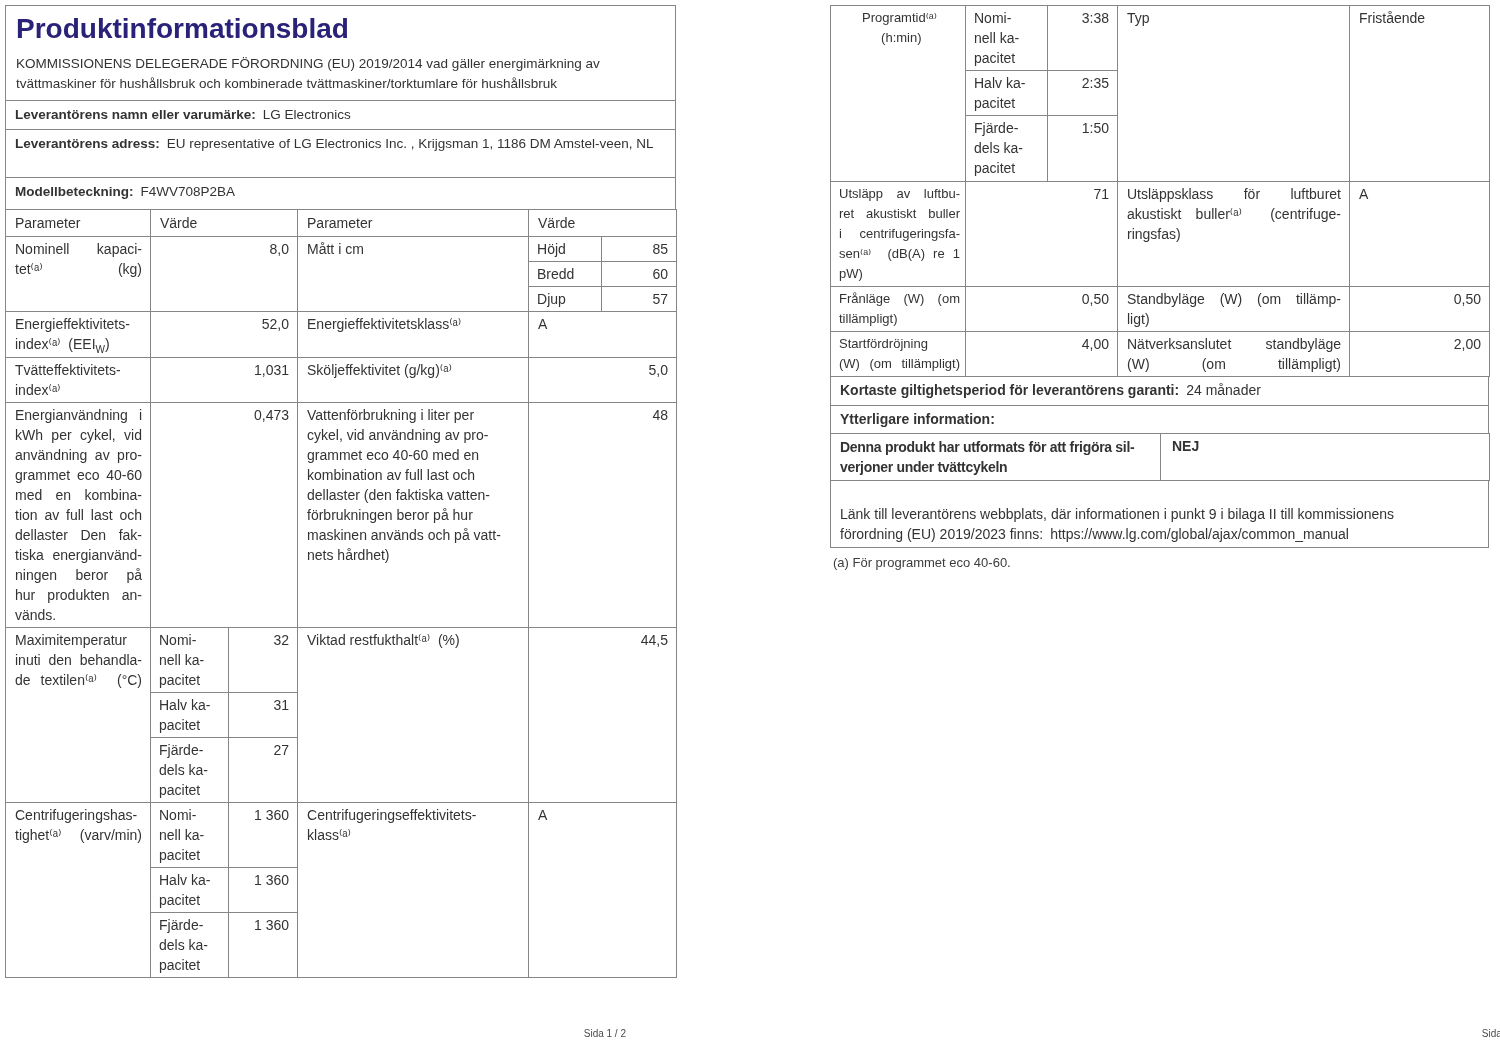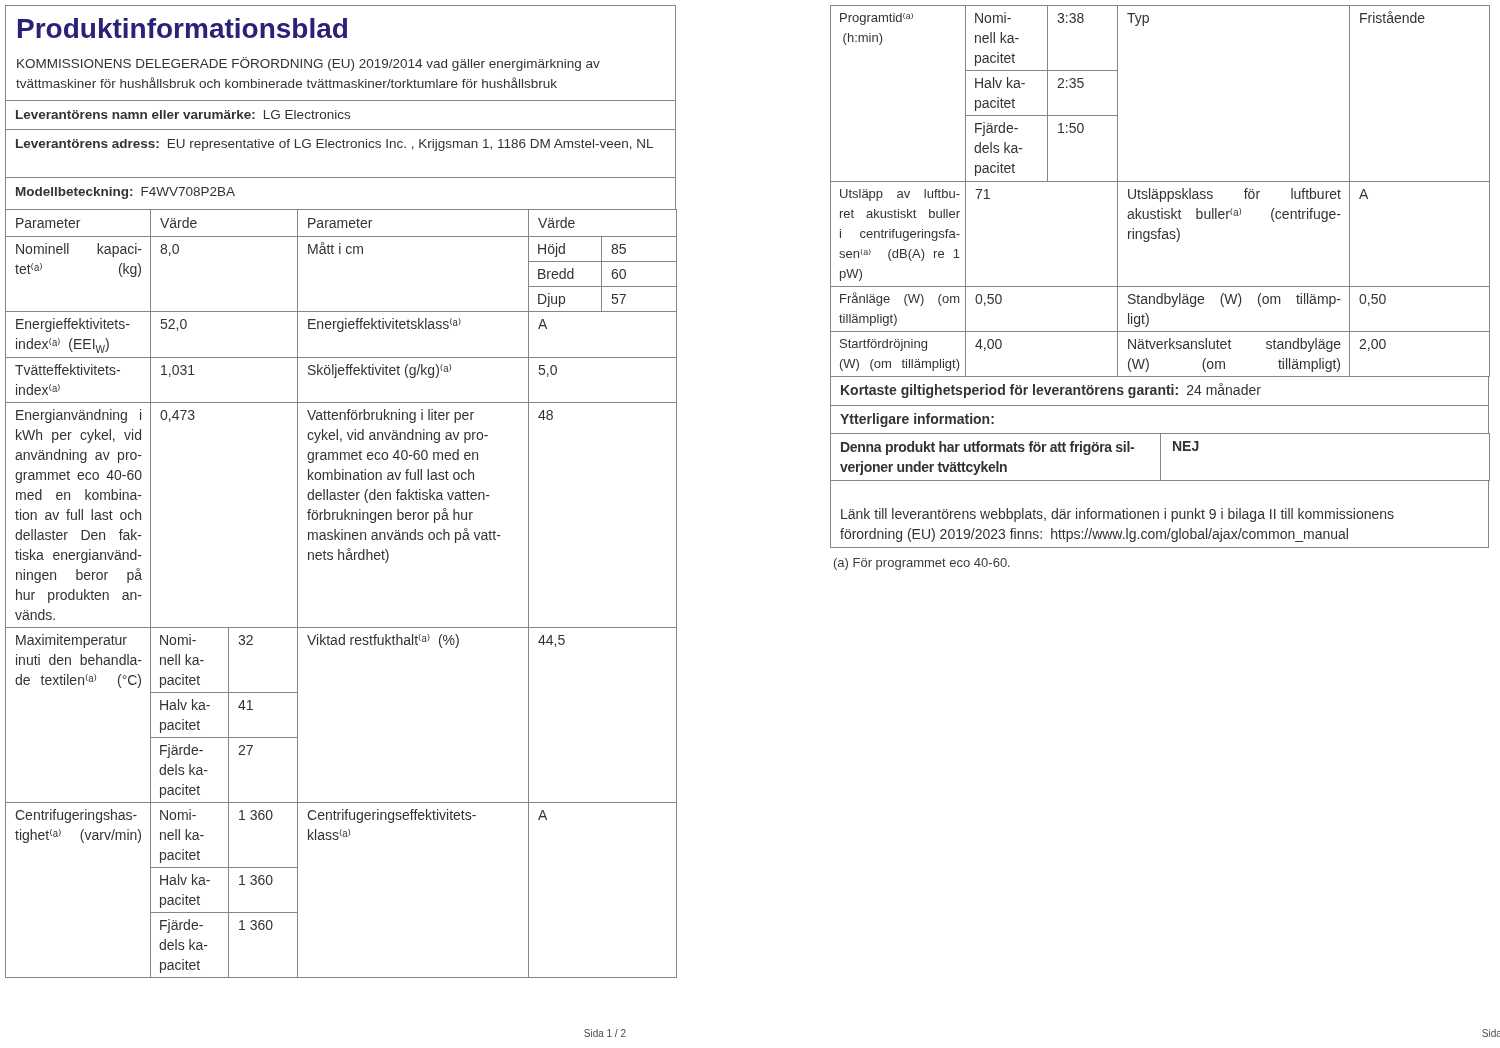"Programtid⁽ᵃ⁾" .c1r { text-align: none -> center }
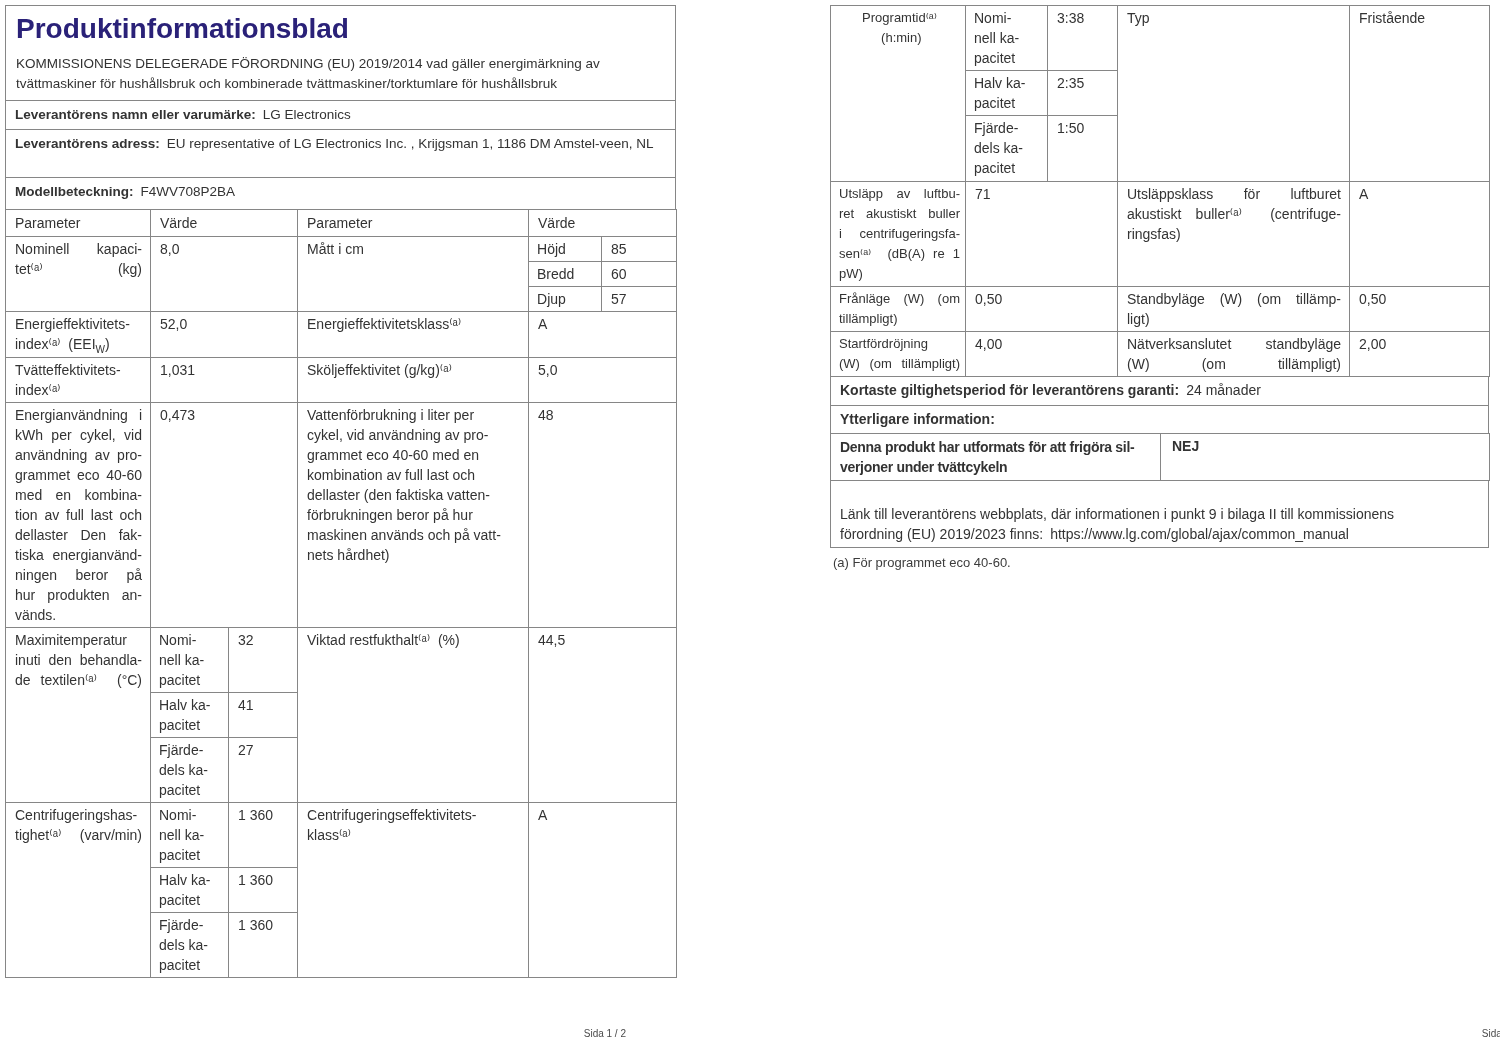"3:38" .val { text-align: left -> right }
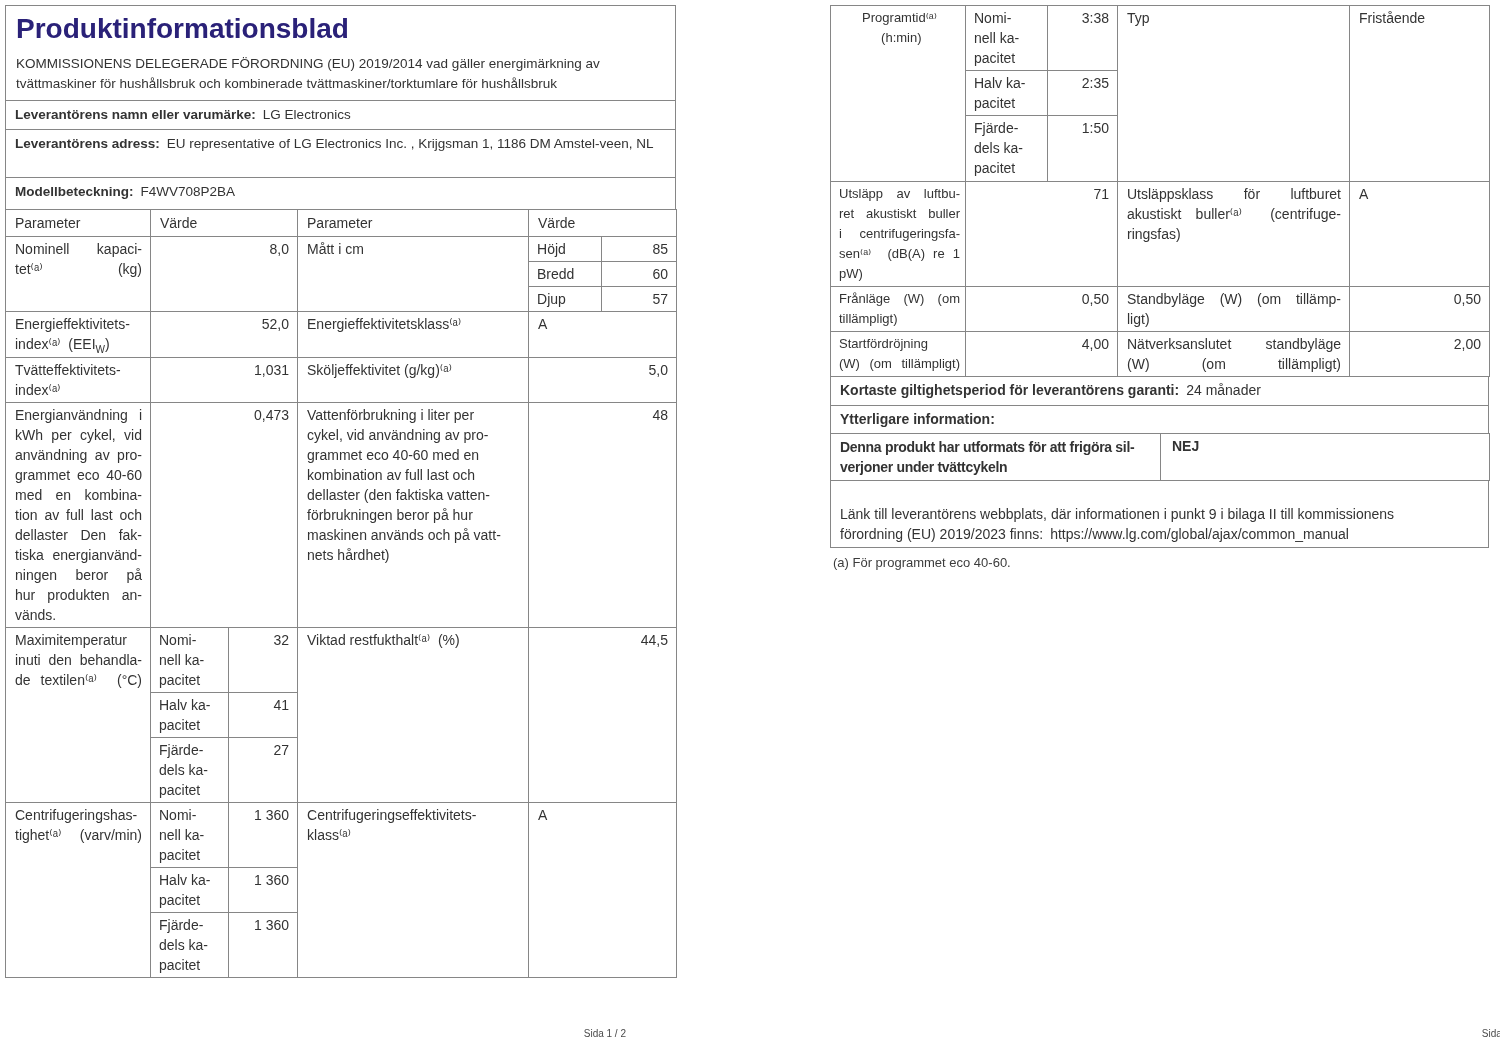"41" td.val { text: 41 -> 31 }
